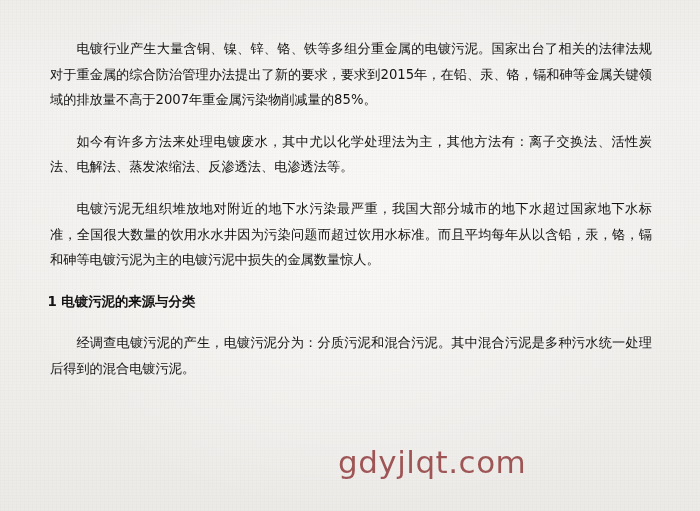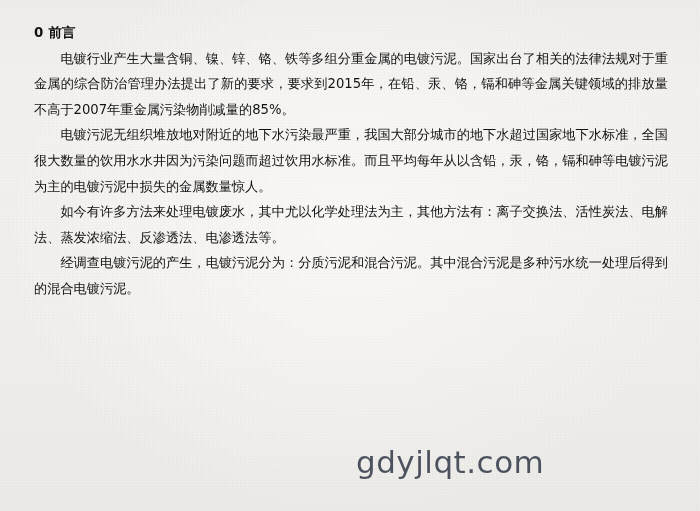"0 前言" p.heading { html: <p>0 前言</p> -> none }
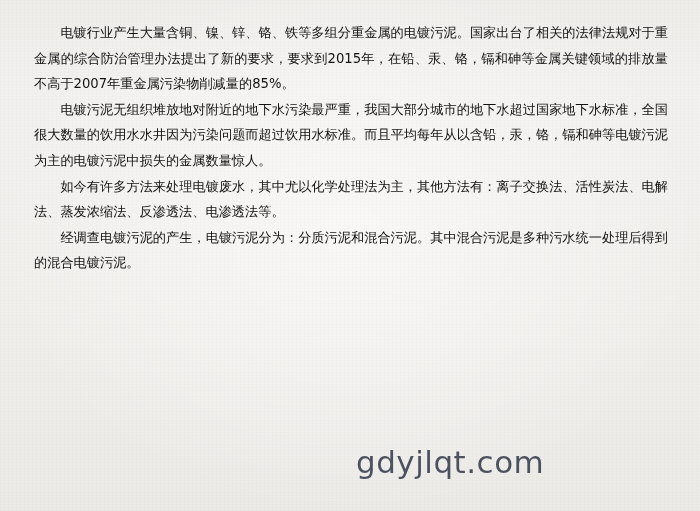"电镀行业产生大量含铜、镍、锌、铬、铁等多组分重金属的电镀污泥。国家出台了相关的法" .para { margin: 0 -> 16px }
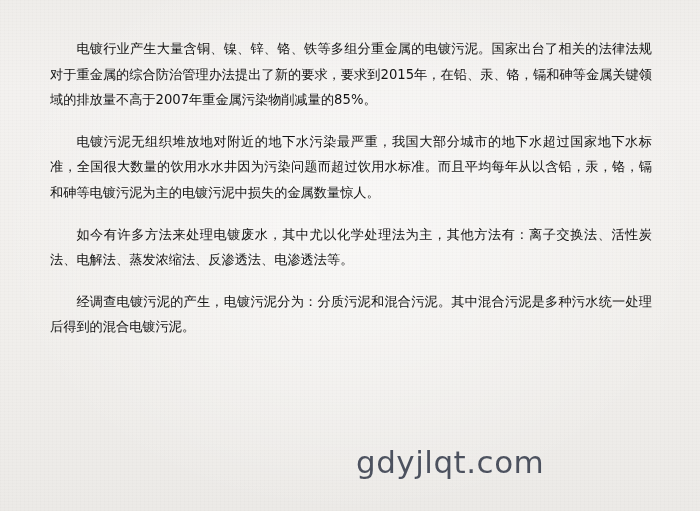"电镀污泥无组织堆放地对附近的地下水污染最严重，我国大部分城市的地下水超过国家地下" p.para { order: before "如今有许多方法来处理电镀废水，其中尤以化学处理法为主，其他方法有：离子交换法、活" -> after "如今有许多方法来处理电镀废水，其中尤以化学处理法为主，其他方法有：离子交换法、活" }
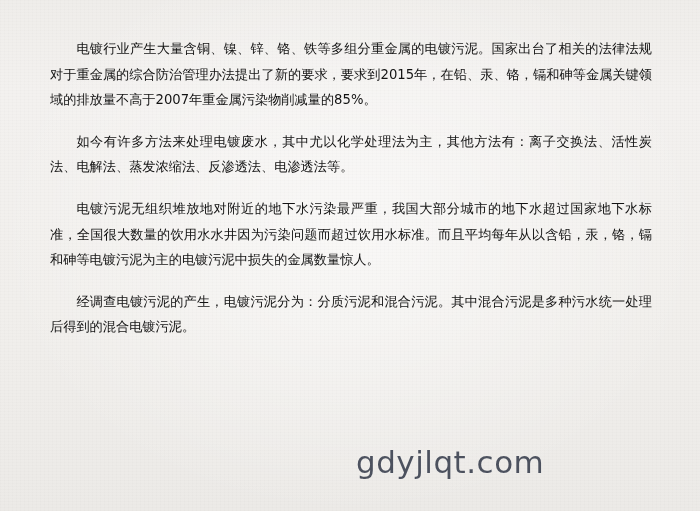"1 电镀污泥的来源与分类" p.sub-heading { html: none -> <p>1 电镀污泥的来源与分类</p> }
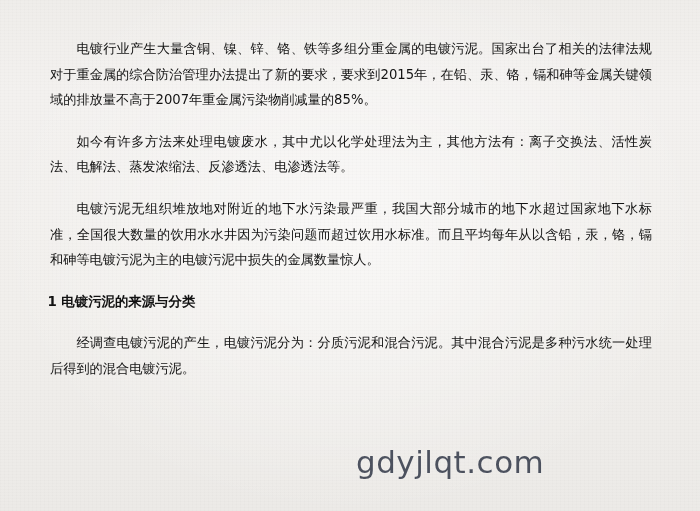"gdyjlqt.com" .watermark { color: #0f172a -> #7f1d1d; left: 356px -> 338px }
